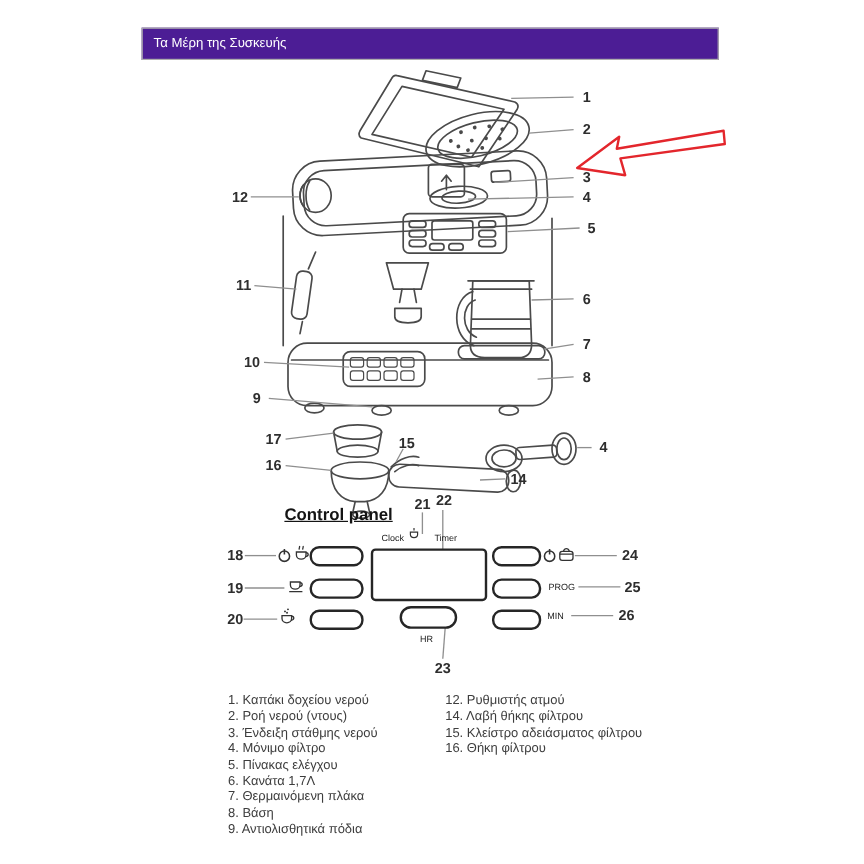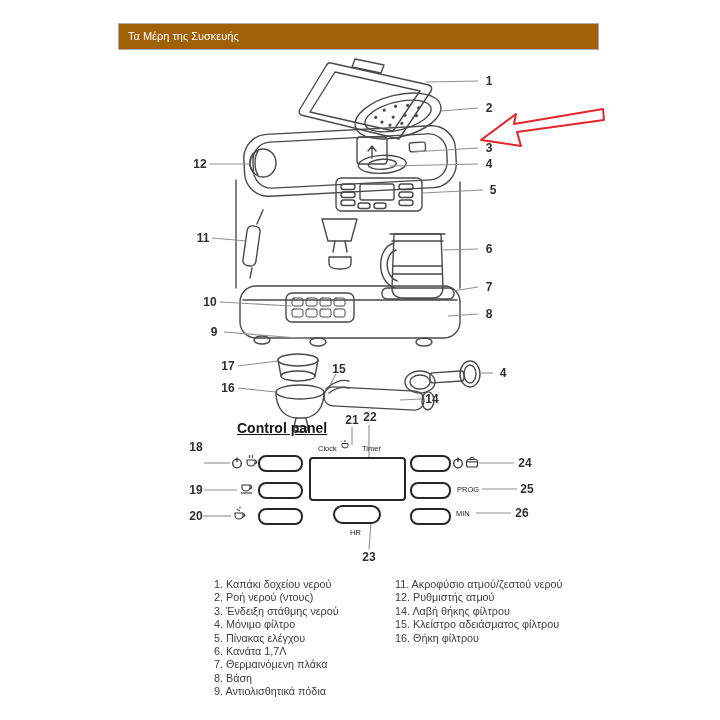"Τα Μέρη της Συσκευής" .hdr { background: #a16207 -> #4c1d95 }
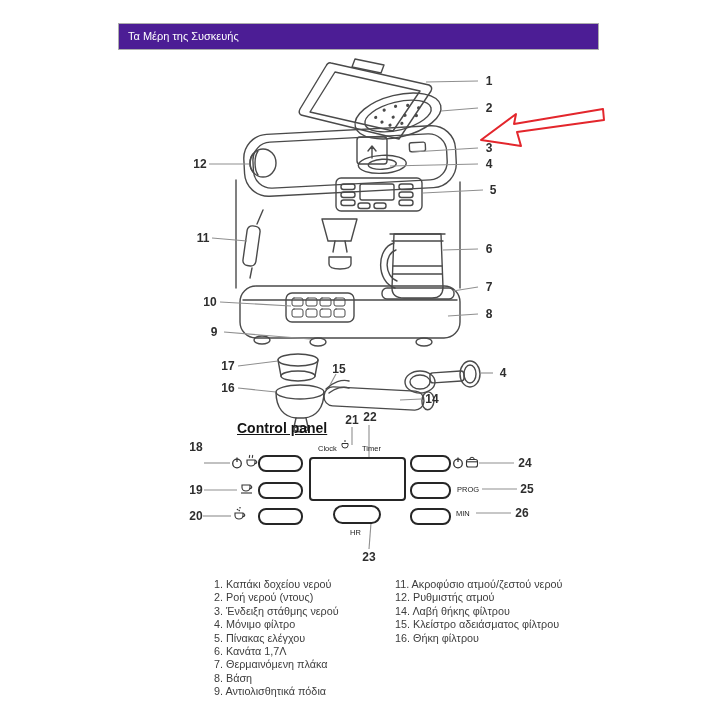"18" div.num { top: 447px -> 463px }
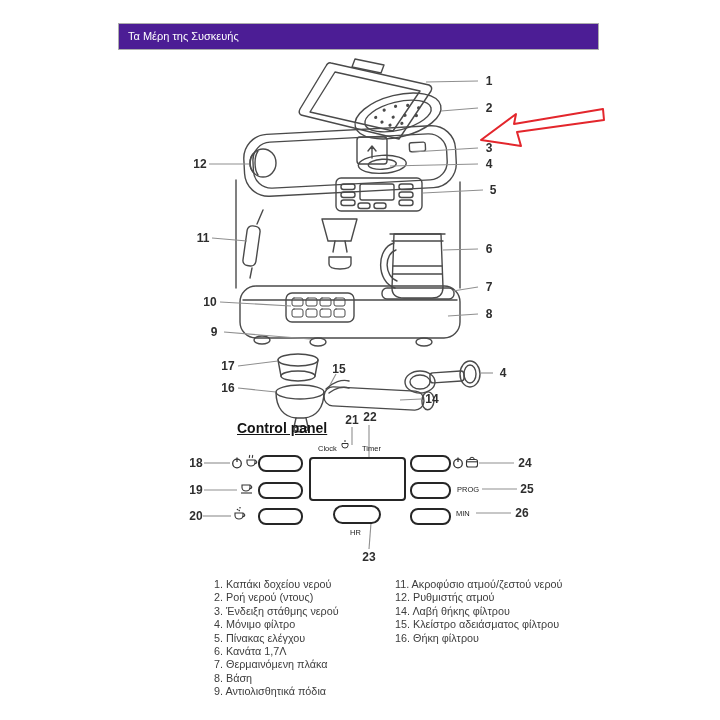"1. Καπάκι δοχείου νερού" .list-col { margin-left: 24px -> none }
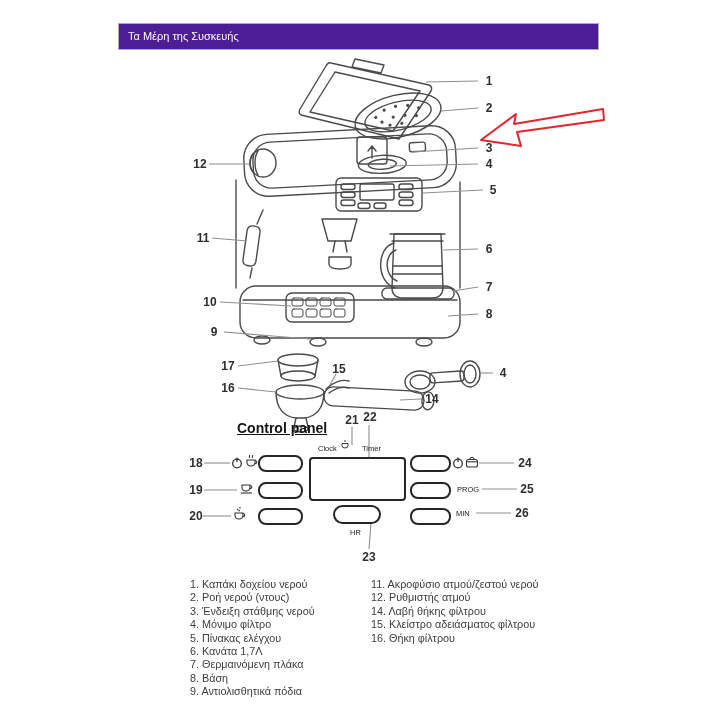"11. Ακροφύσιο ατμού/ζεστού νερού" div { html: <div>11. Ακροφύσιο ατμού/ζεστού νερού</div> -> none }
